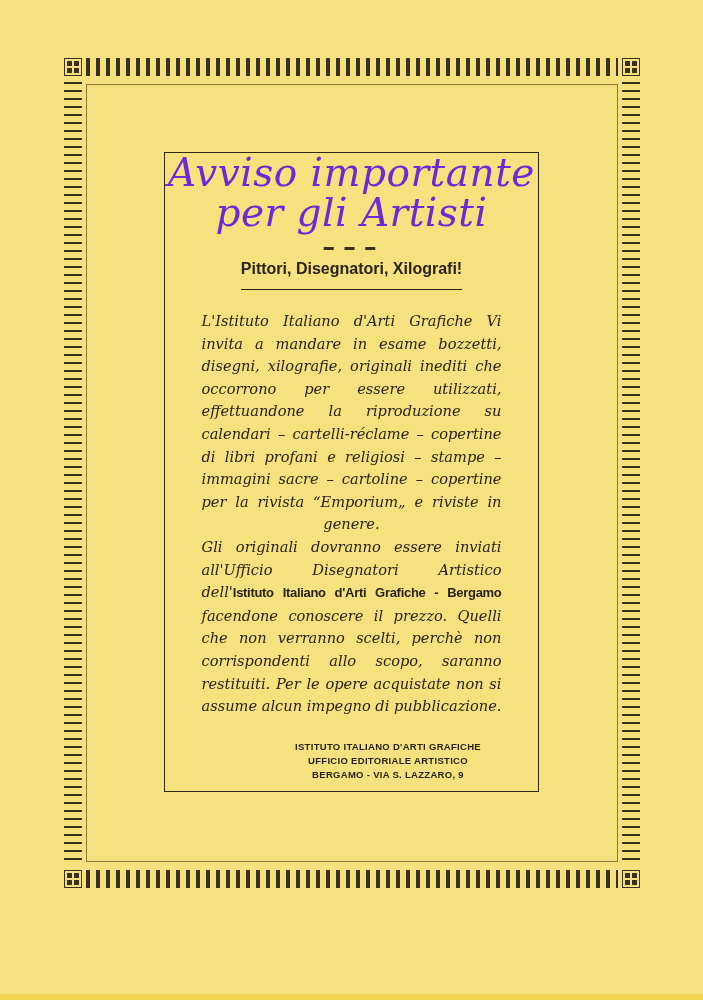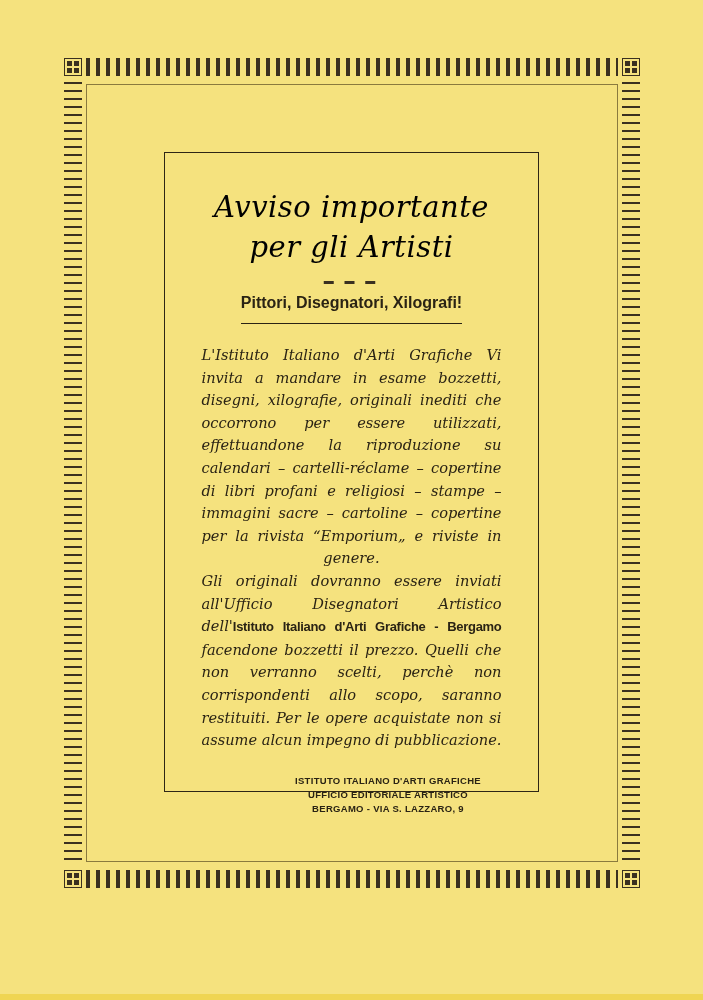"Avviso importante" .title { color: #000000 -> #6d28d9; font-size: 29px -> 39px; margin-top: 34px -> none }
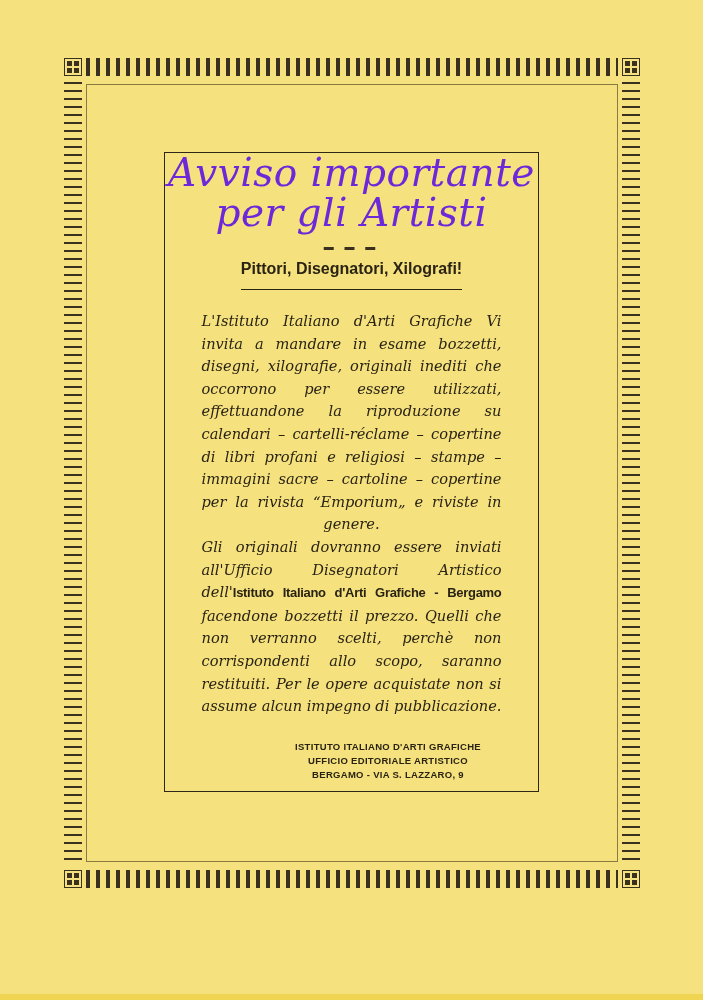"facendone bozzetti il prezzo. Quelli" span { text: bozzetti -> conoscere }
